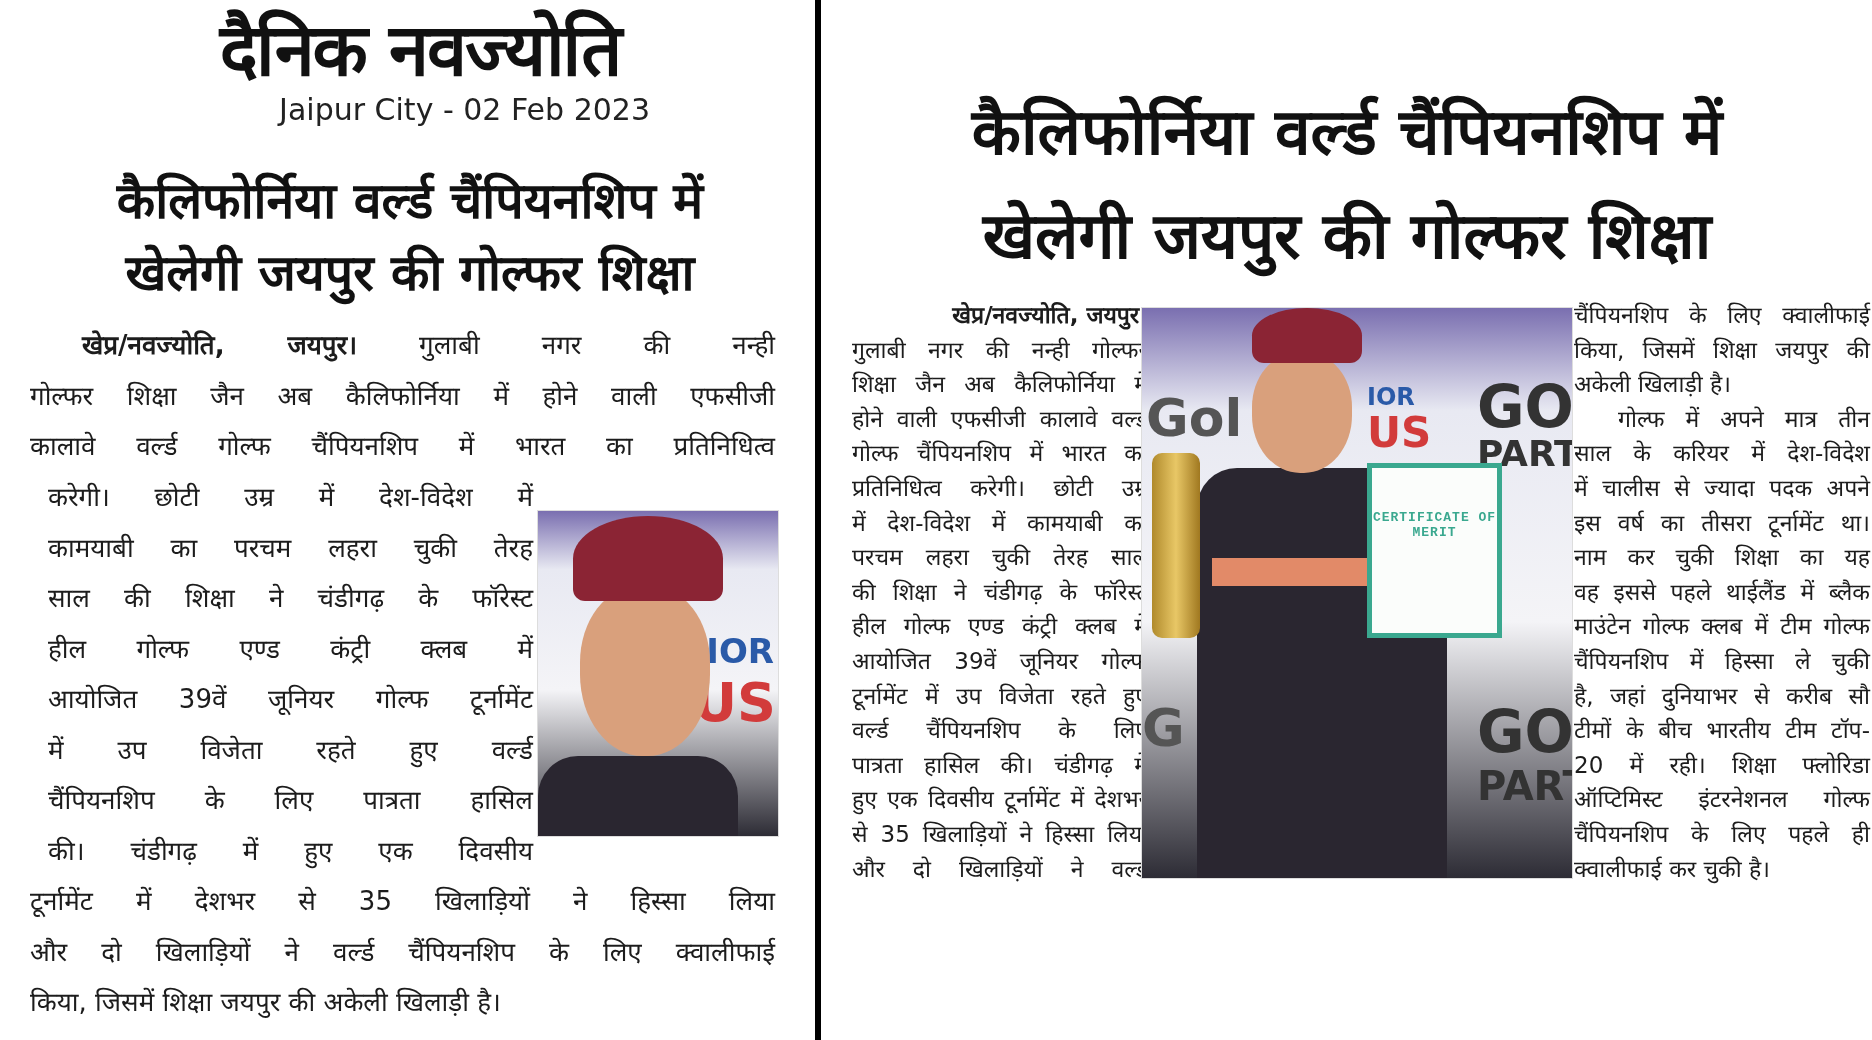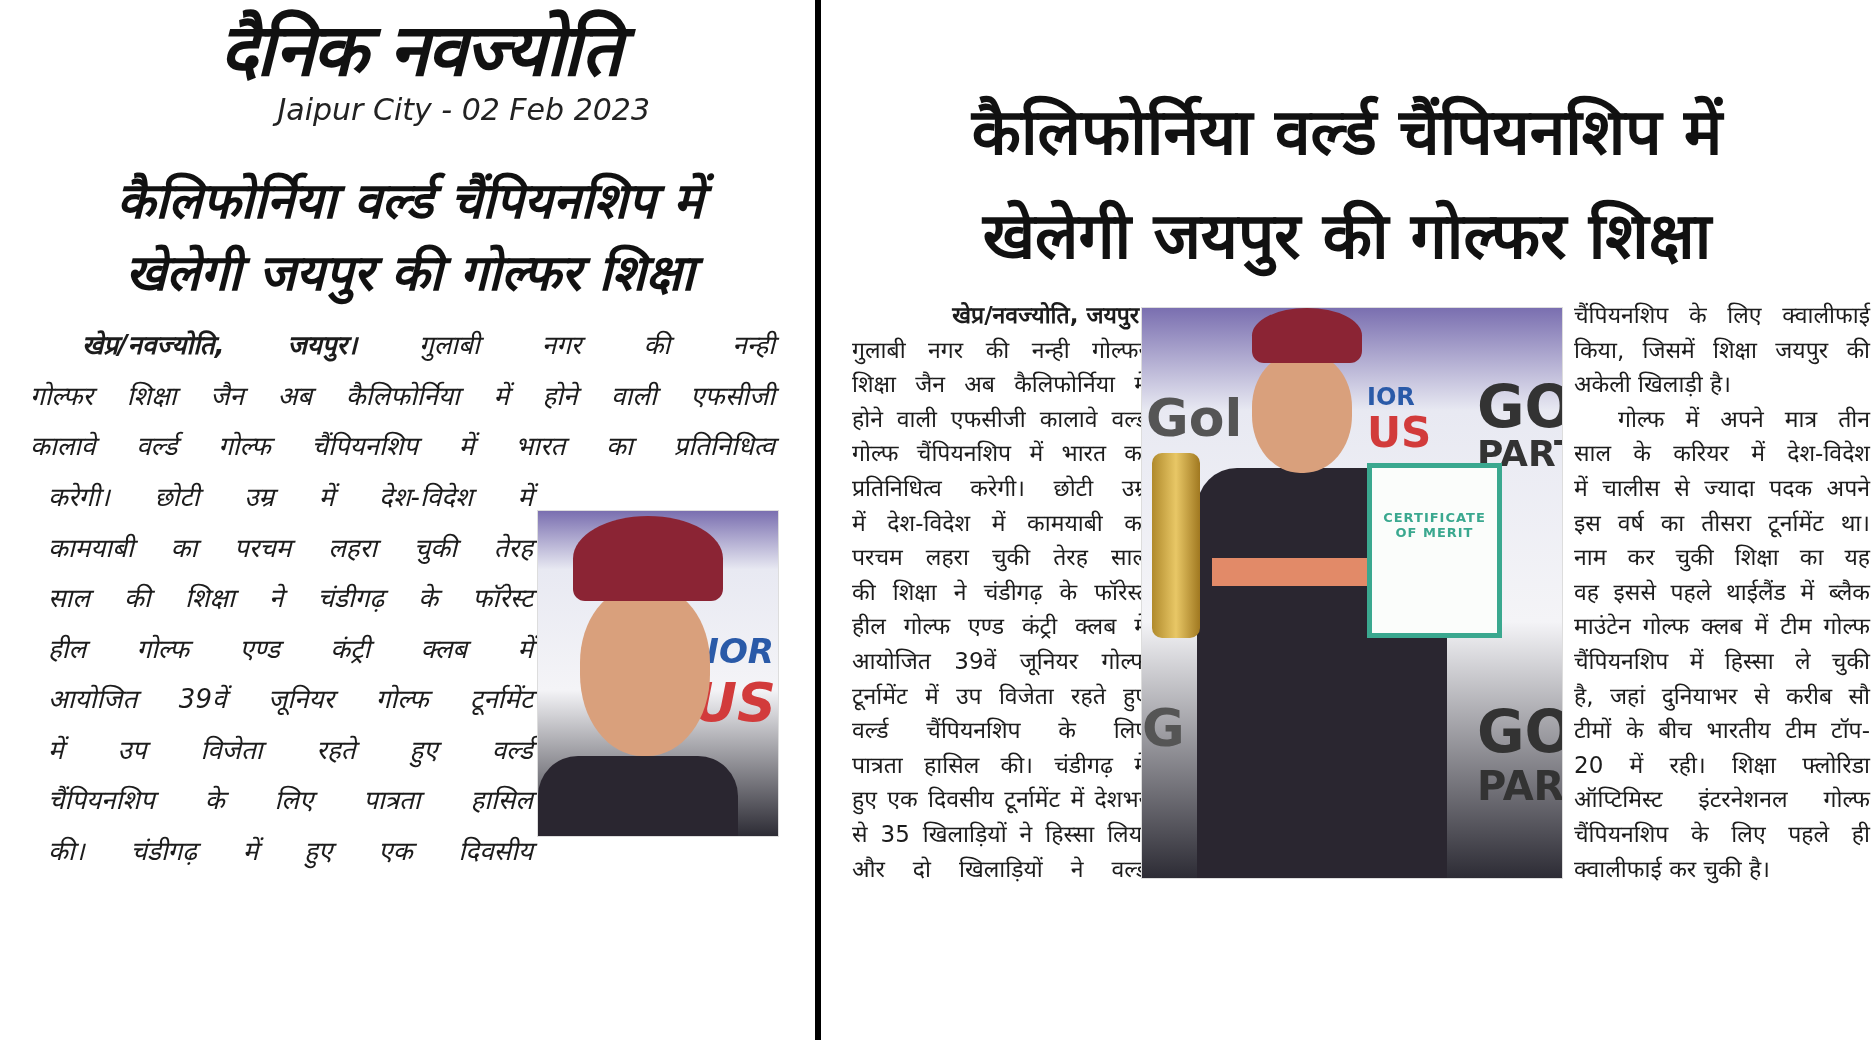"दैनिक नवज्योति" #left { font-style: italic -> none }
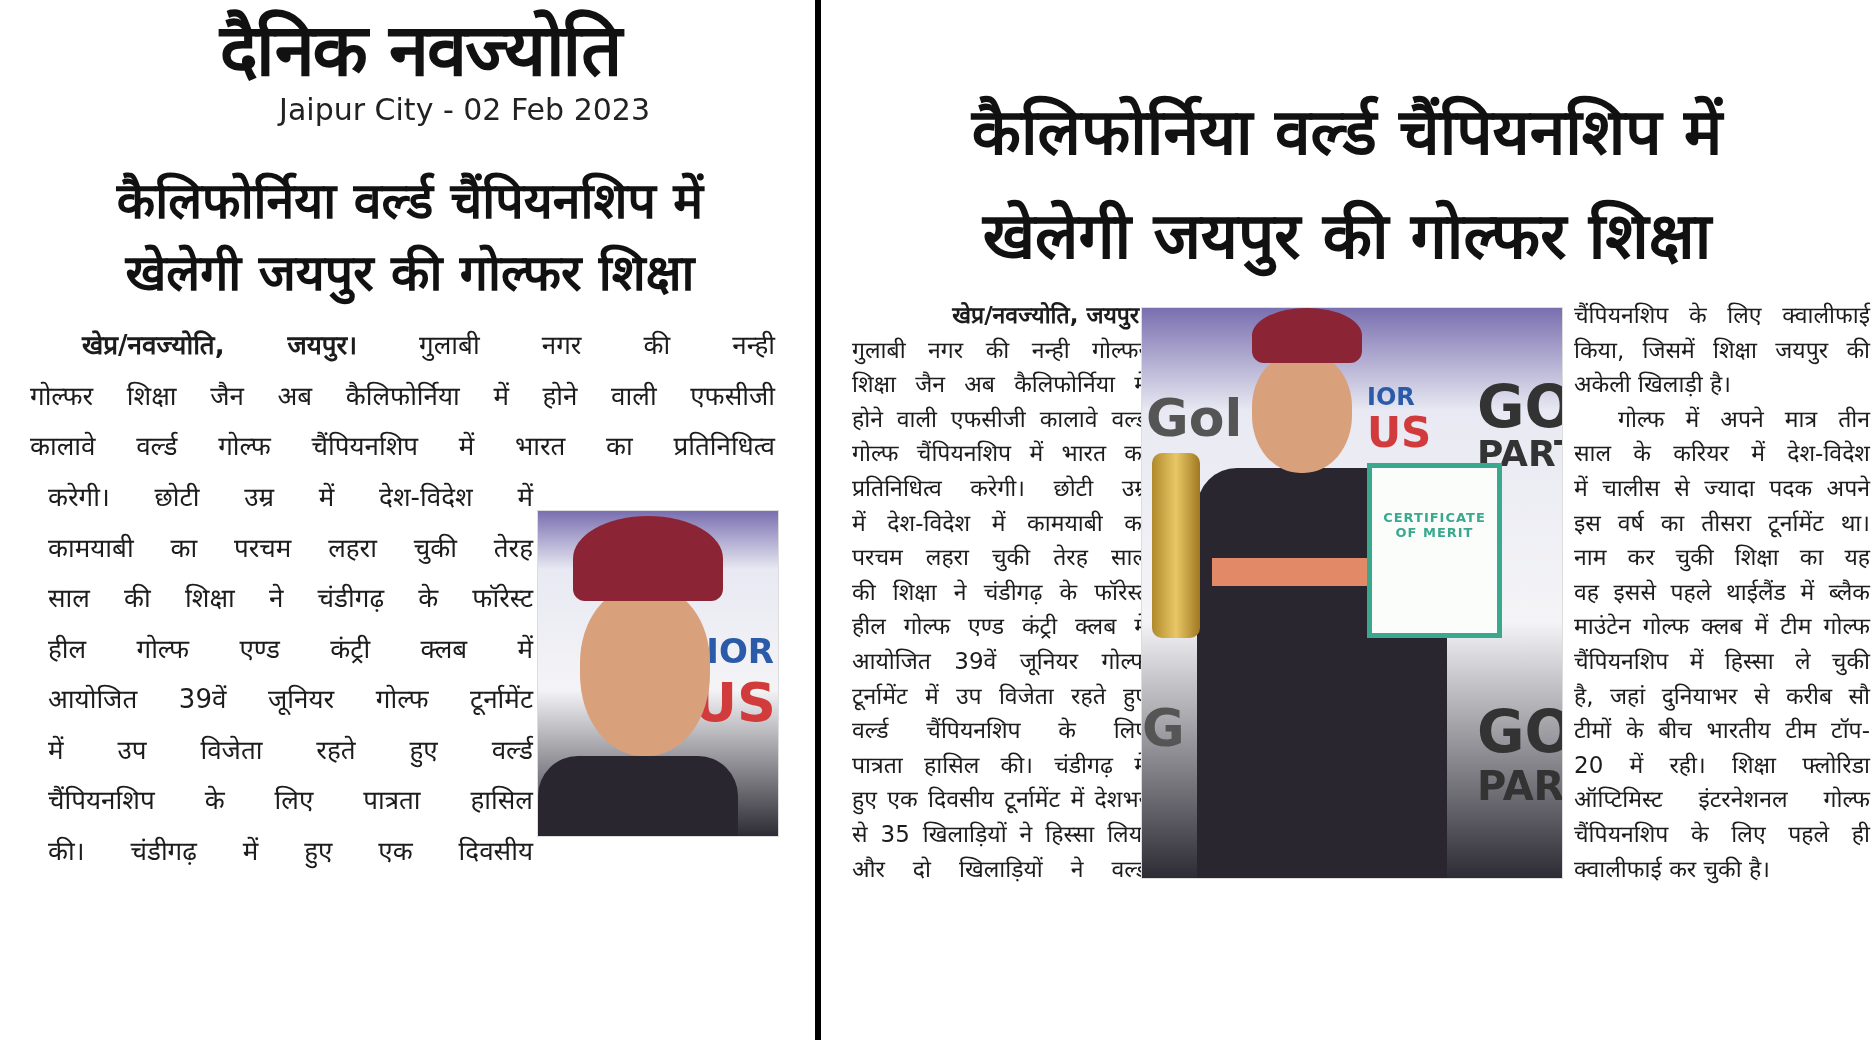"Gol" .photo-large { padding-left: none -> 10px }
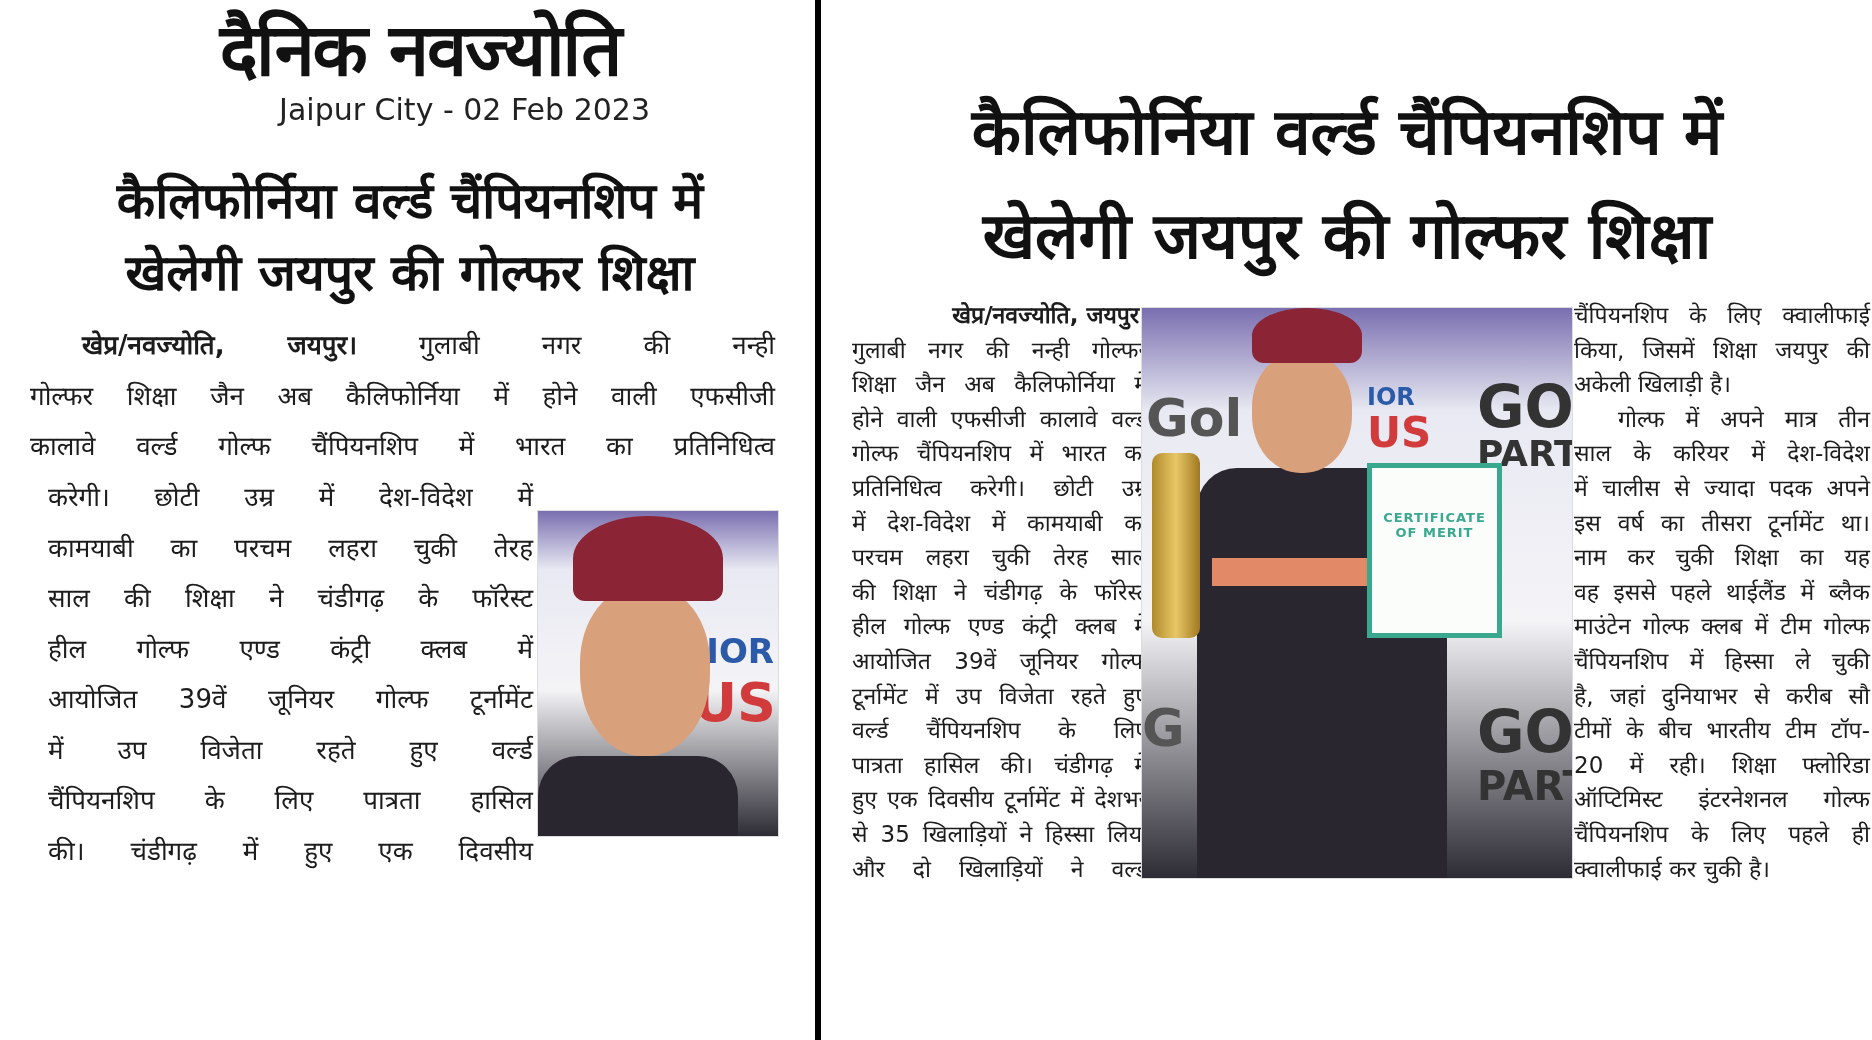"CERTIFICATE OF MERIT" div.cert-title { font-family: none -> Liberation Mono, monospace }
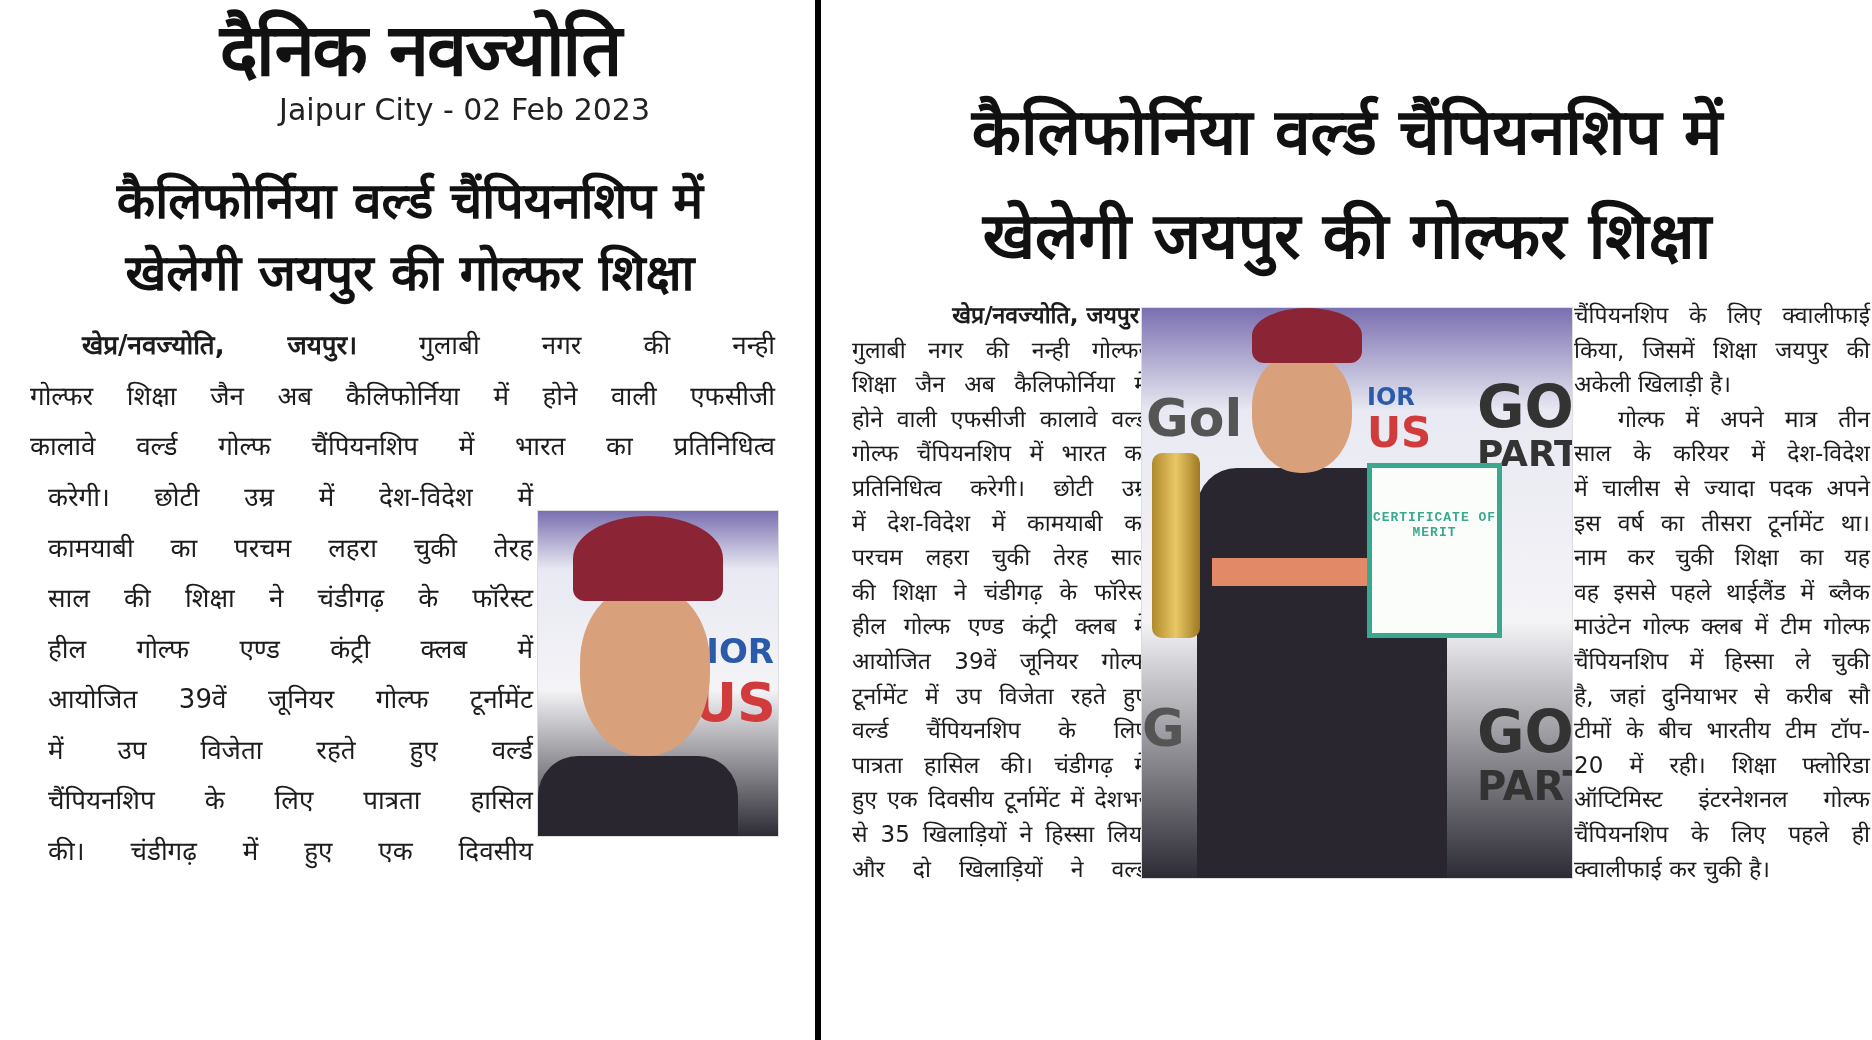"टूर्नामेंट में देशभर से 35" div.body-text { html: none -> <div> <span>टूर्नामेंट में देशभर से 35 खिलाड़ियों ने हिस्सा लिया</span> <span>और दो खिलाड़ियों ने वर्ल्ड चैंपियनशिप के लिए क्वालीफाई</span> <span>किया, जिसमें शिक्षा जयपुर की अकेली खिलाड़ी है।</span> </div> }
